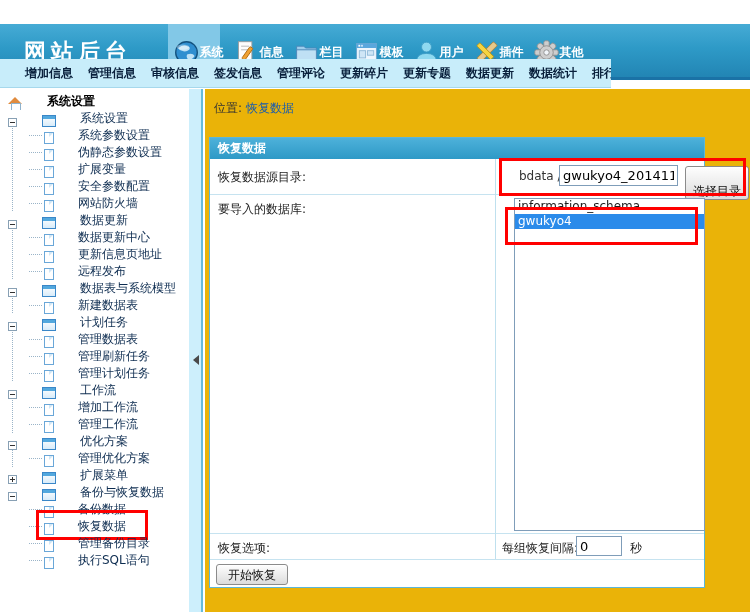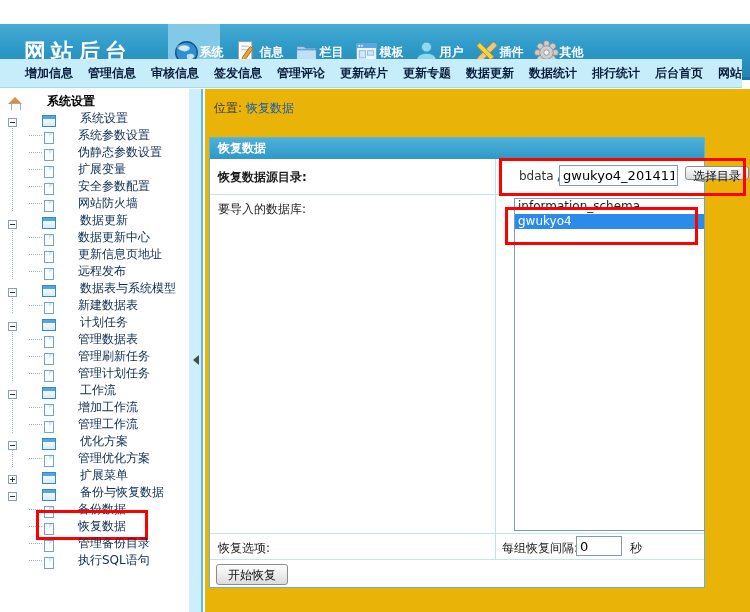"增加信息" .nav { width: 742px -> 611px }
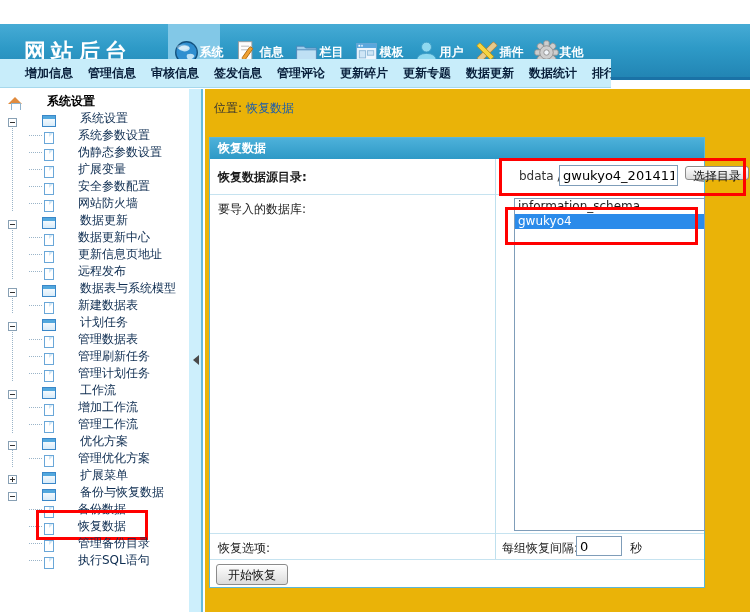"恢复数据源目录:" .lbl-source { font-weight: bold -> none }
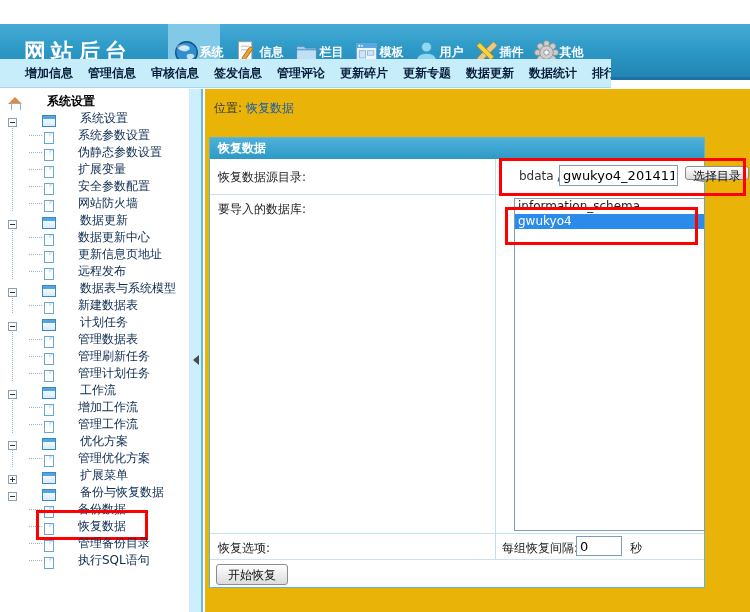"选择目录" .btn-choose { padding: 1px 7px -> 16px 7px }
